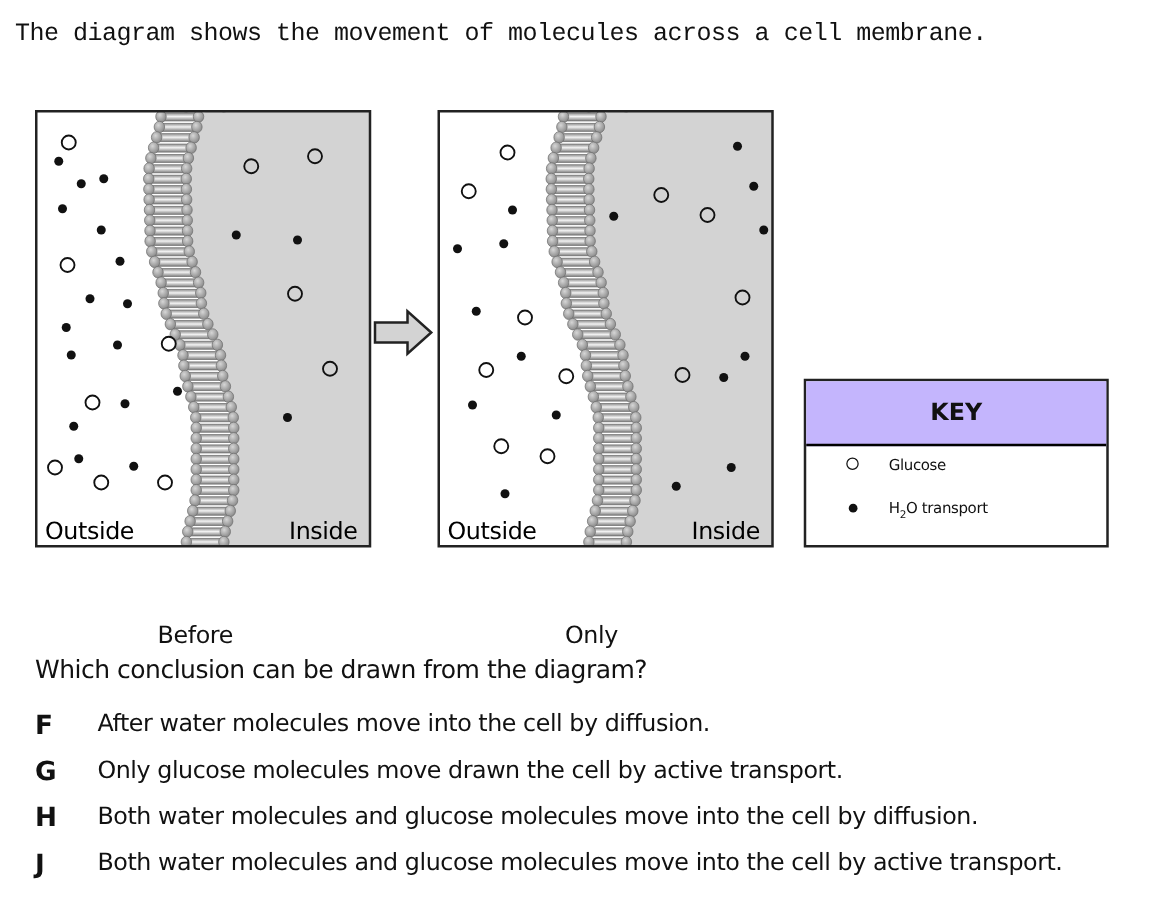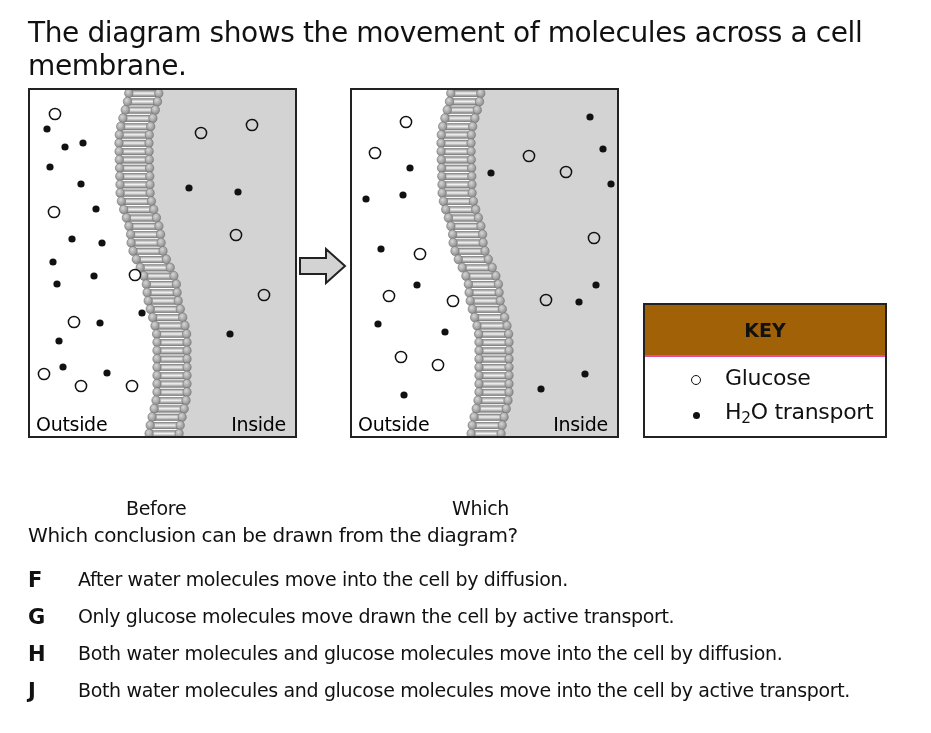"The diagram shows the movement" .intro { font-family: none -> Liberation Mono, monospace; font-size: 28px -> 20px; left: 28px -> 12px }
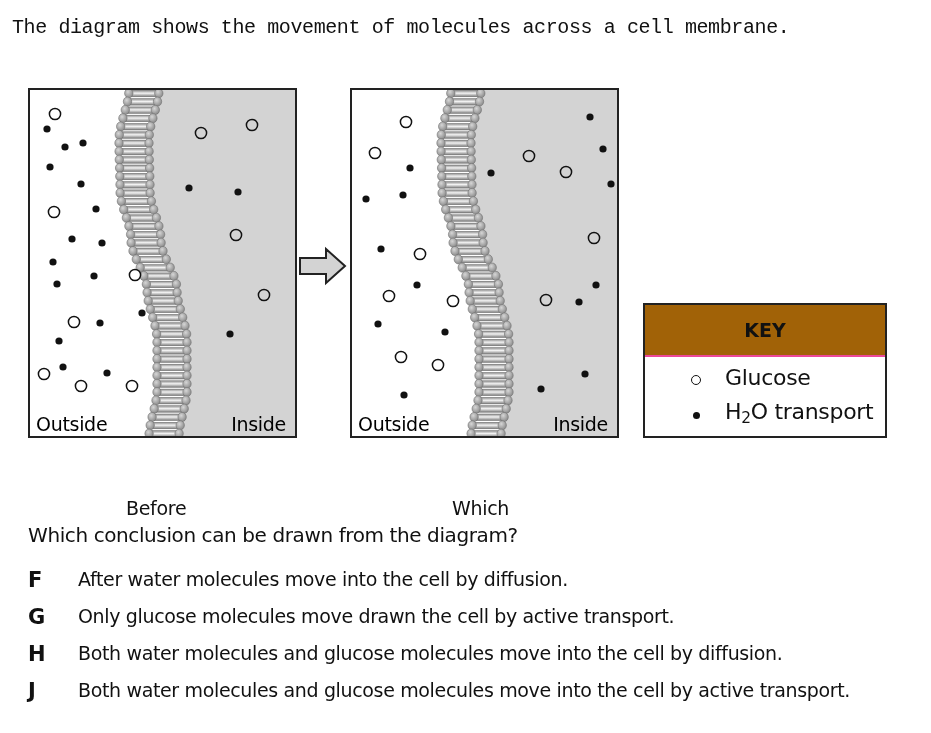"KEY" .key-header { background: #a16207 -> #c4b5fd; border-bottom: 2px solid #ec4899 -> 2px solid #000000 }
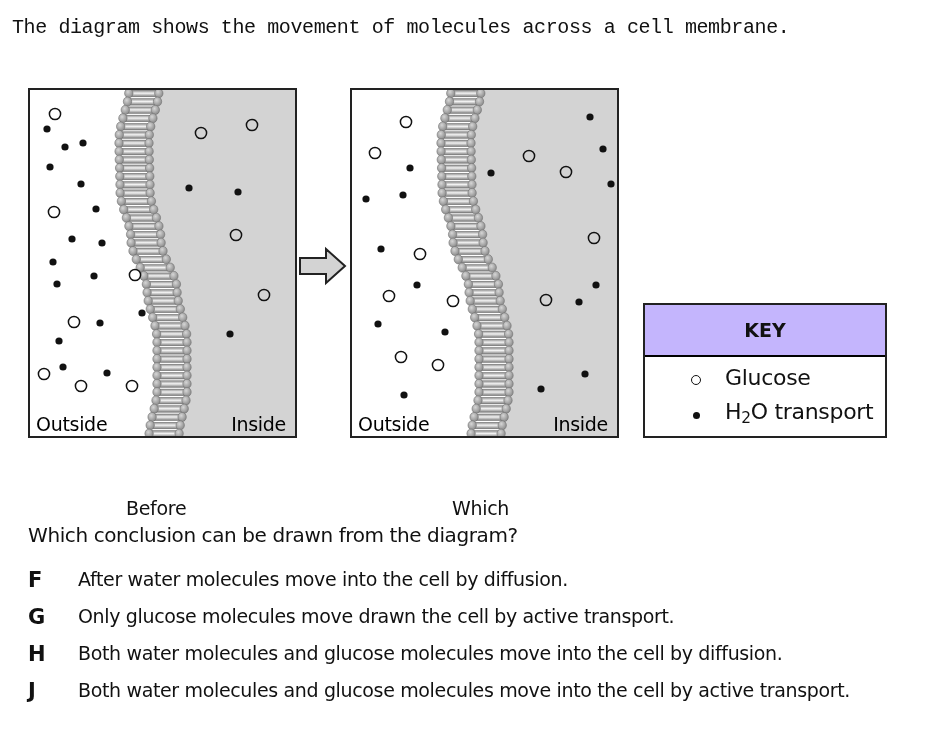"Glucose" .key-row { font-size: 22px -> 12px; left: 16px -> 2px }
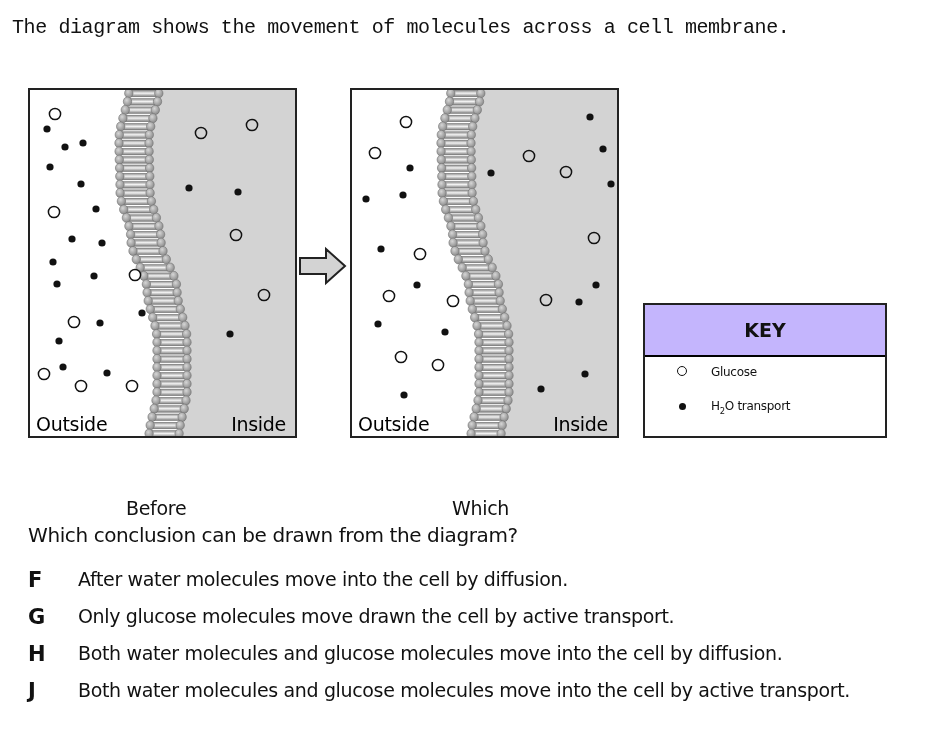"Which" div.caption { text: Which -> Only }
